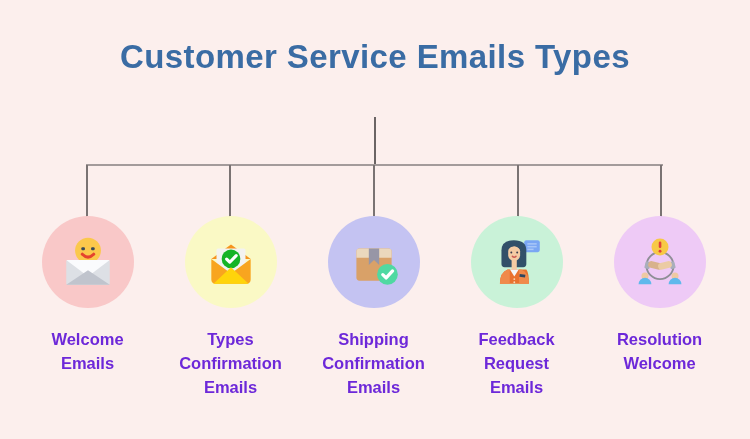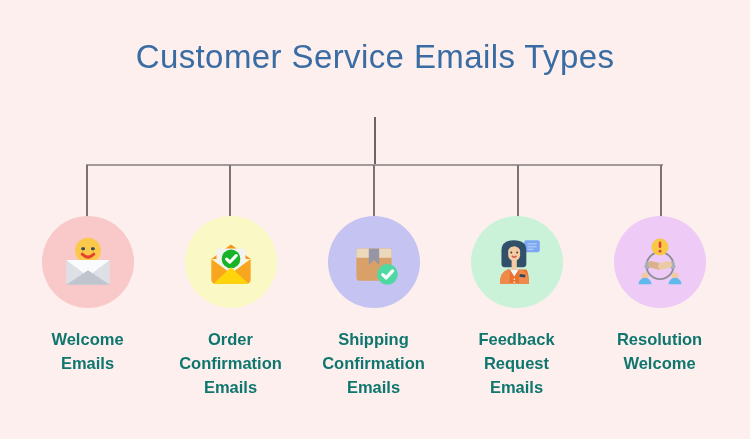"Customer Service Emails Types" .title { font-weight: 400 -> 700 }
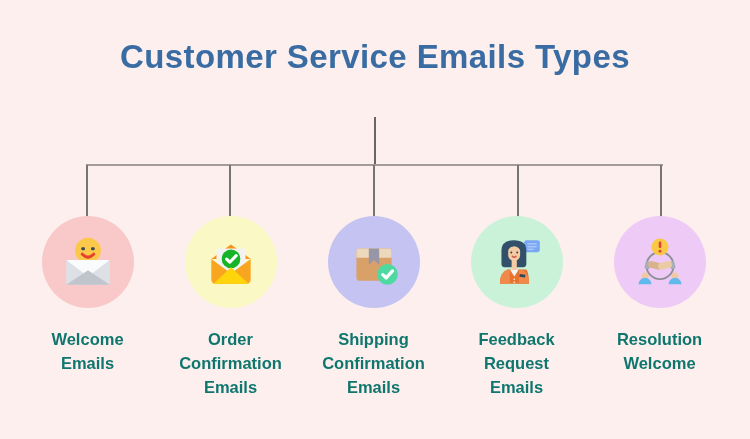"Welcome" .label { color: #0f766e -> #6d28d9 }
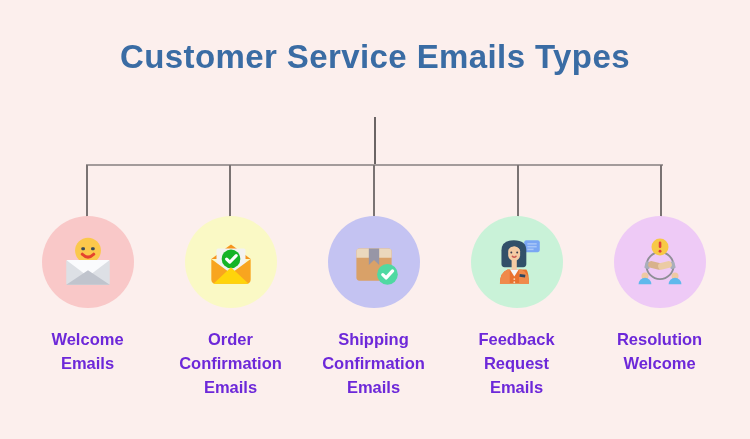"Order" div.label { text: Order -> Types }
